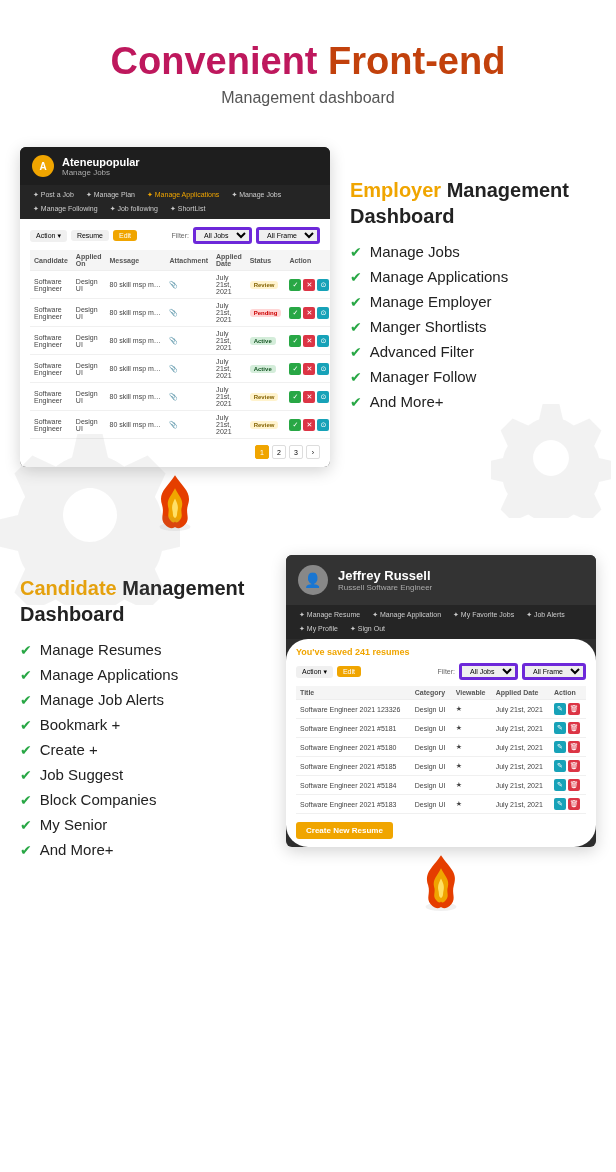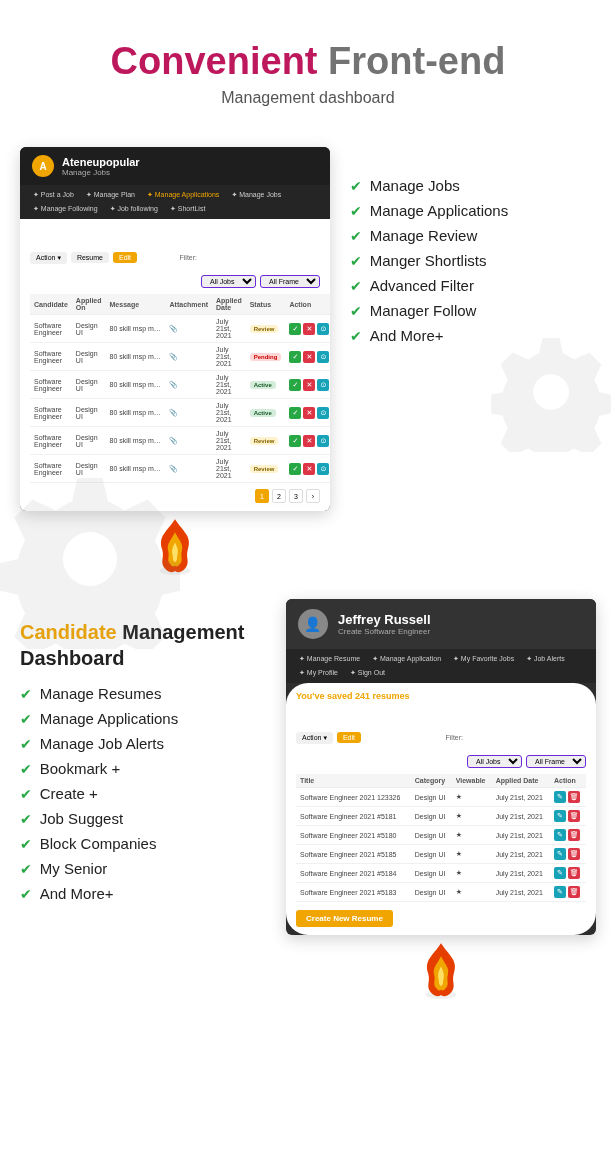"Front-end" span { color: #737373 -> #c2410c }
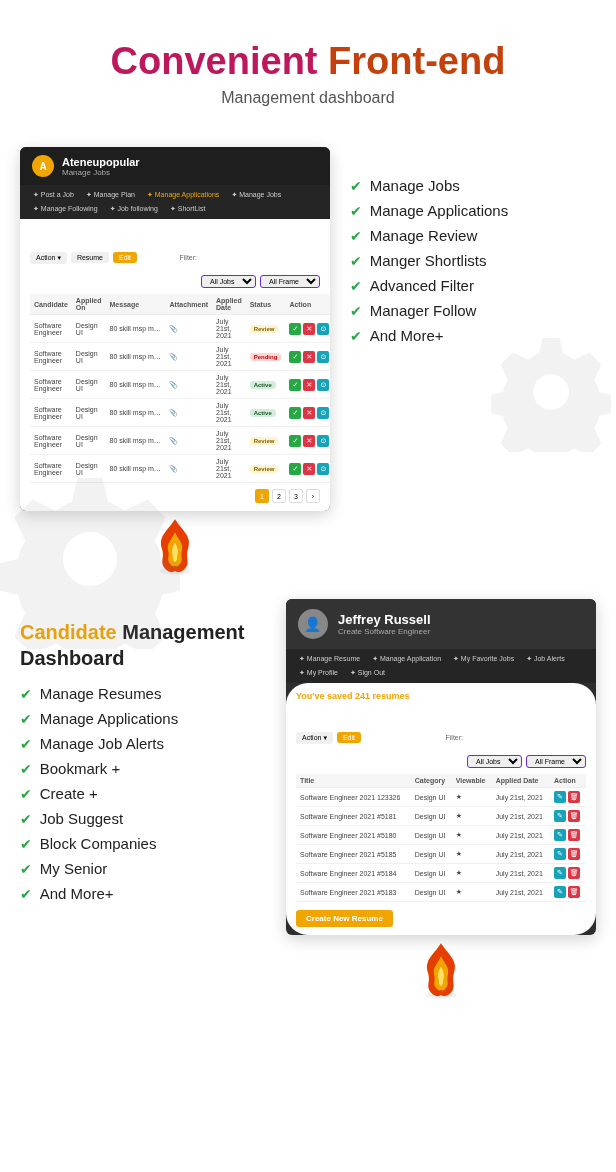"Employer Management Dashboard" h2.features-title { html: none -> <h2> <span>Employer</span><span> Management Dashboard</span> </h2> }
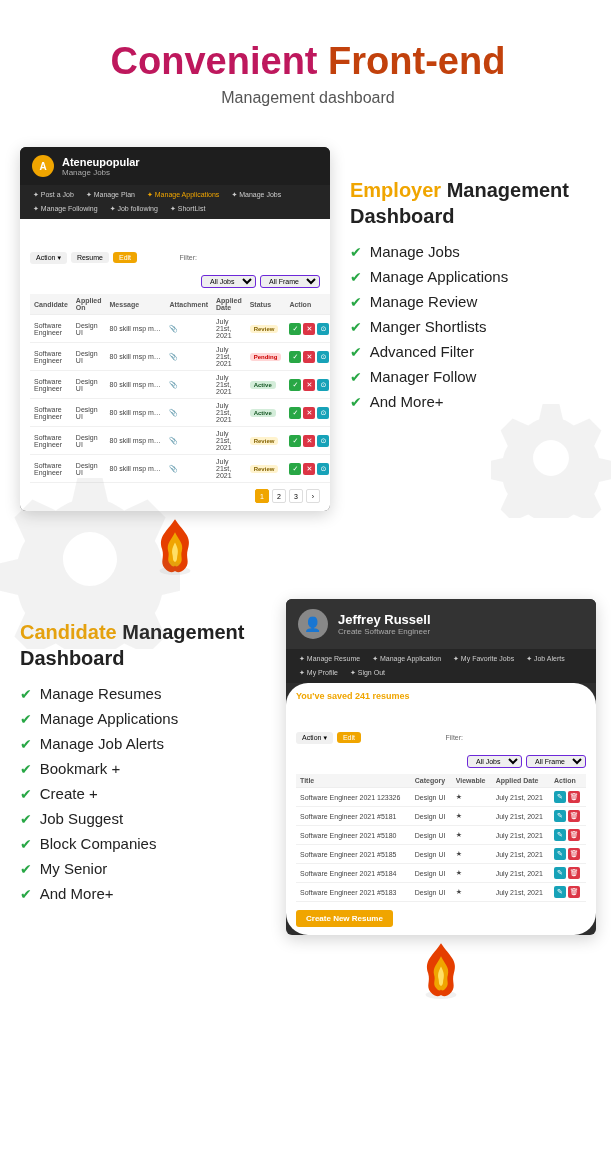"All Jobs" .dash-filter-select { border: 1px solid #6d28d9 -> 3px solid #6d28d9; margin-top: 48px -> none }
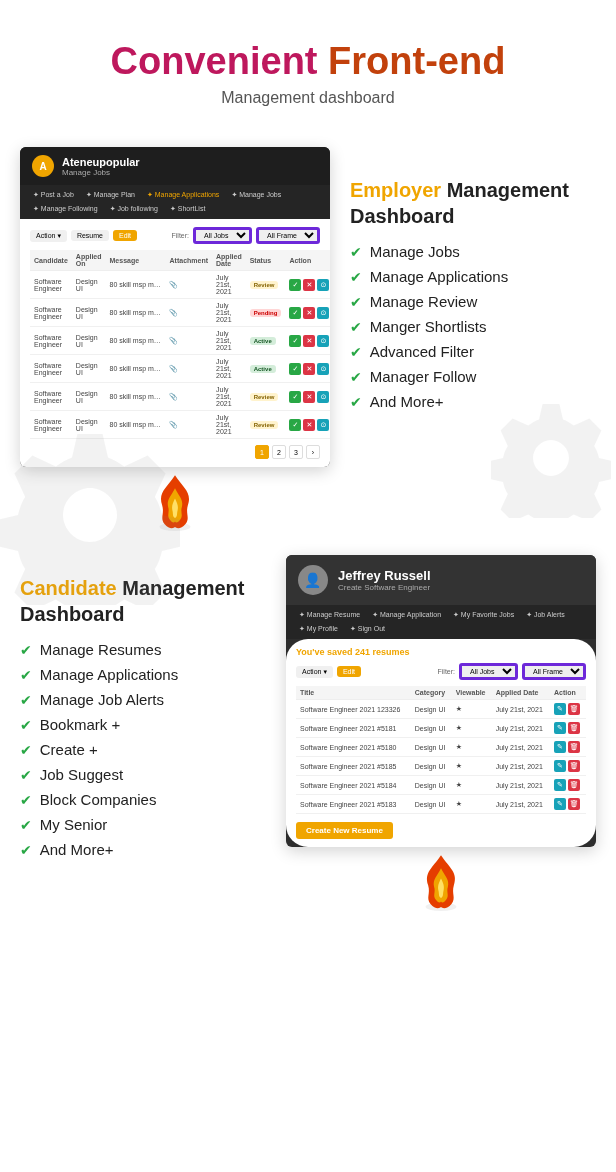"Manage Review" span.feature-label { text: Review -> Employer }
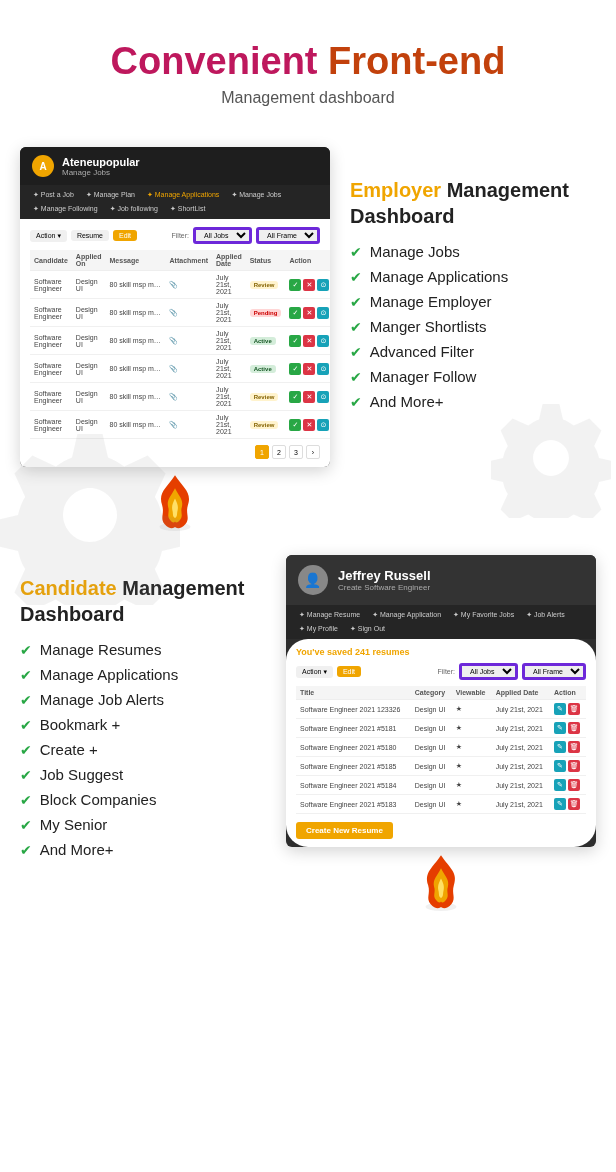"Create Software Engineer" div.cand-tagline { text: Create -> Russell }
